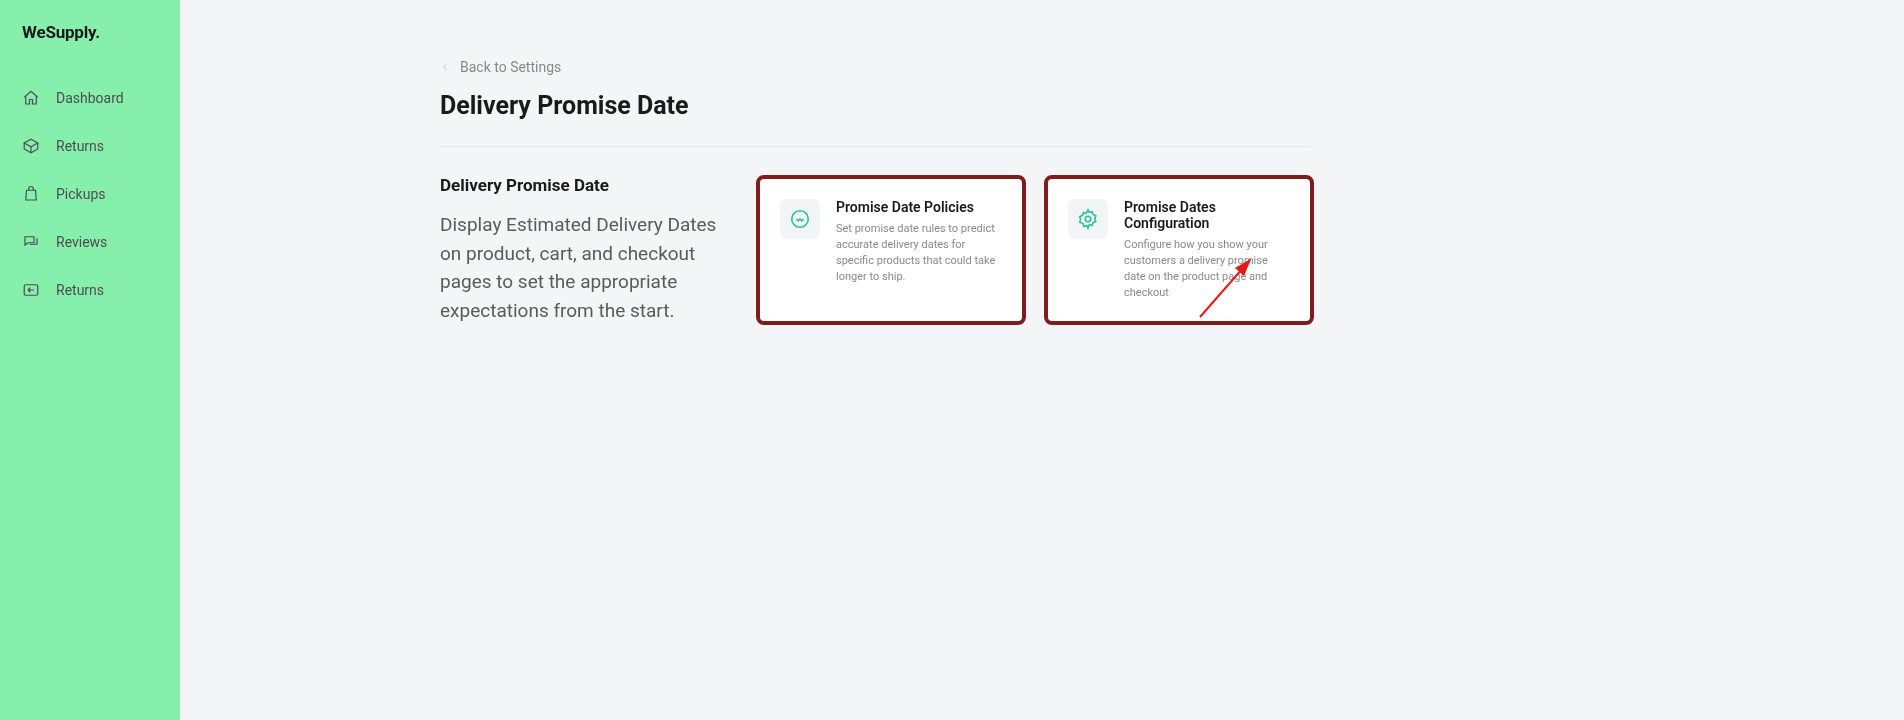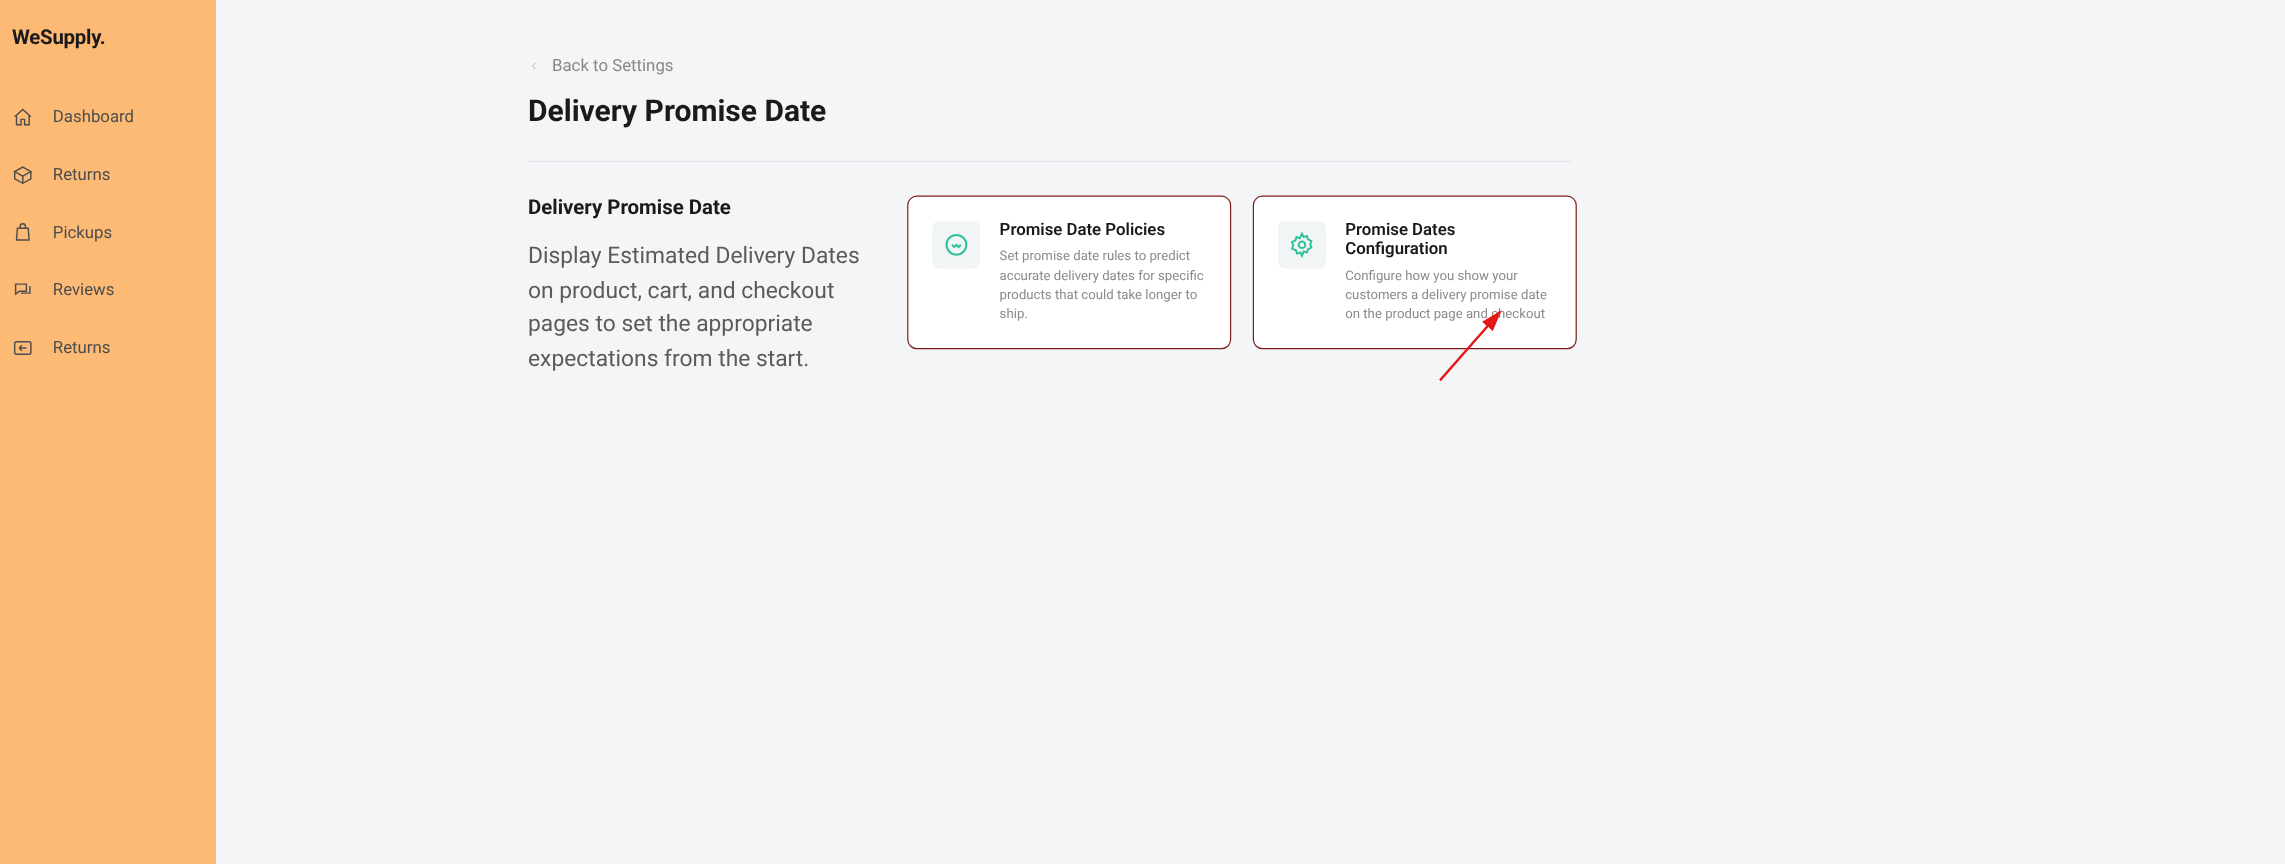"WeSupply." .sidebar { background: #fdba74 -> #86efac; padding: 22px 0 0 10px -> 22px 0 0 22px }
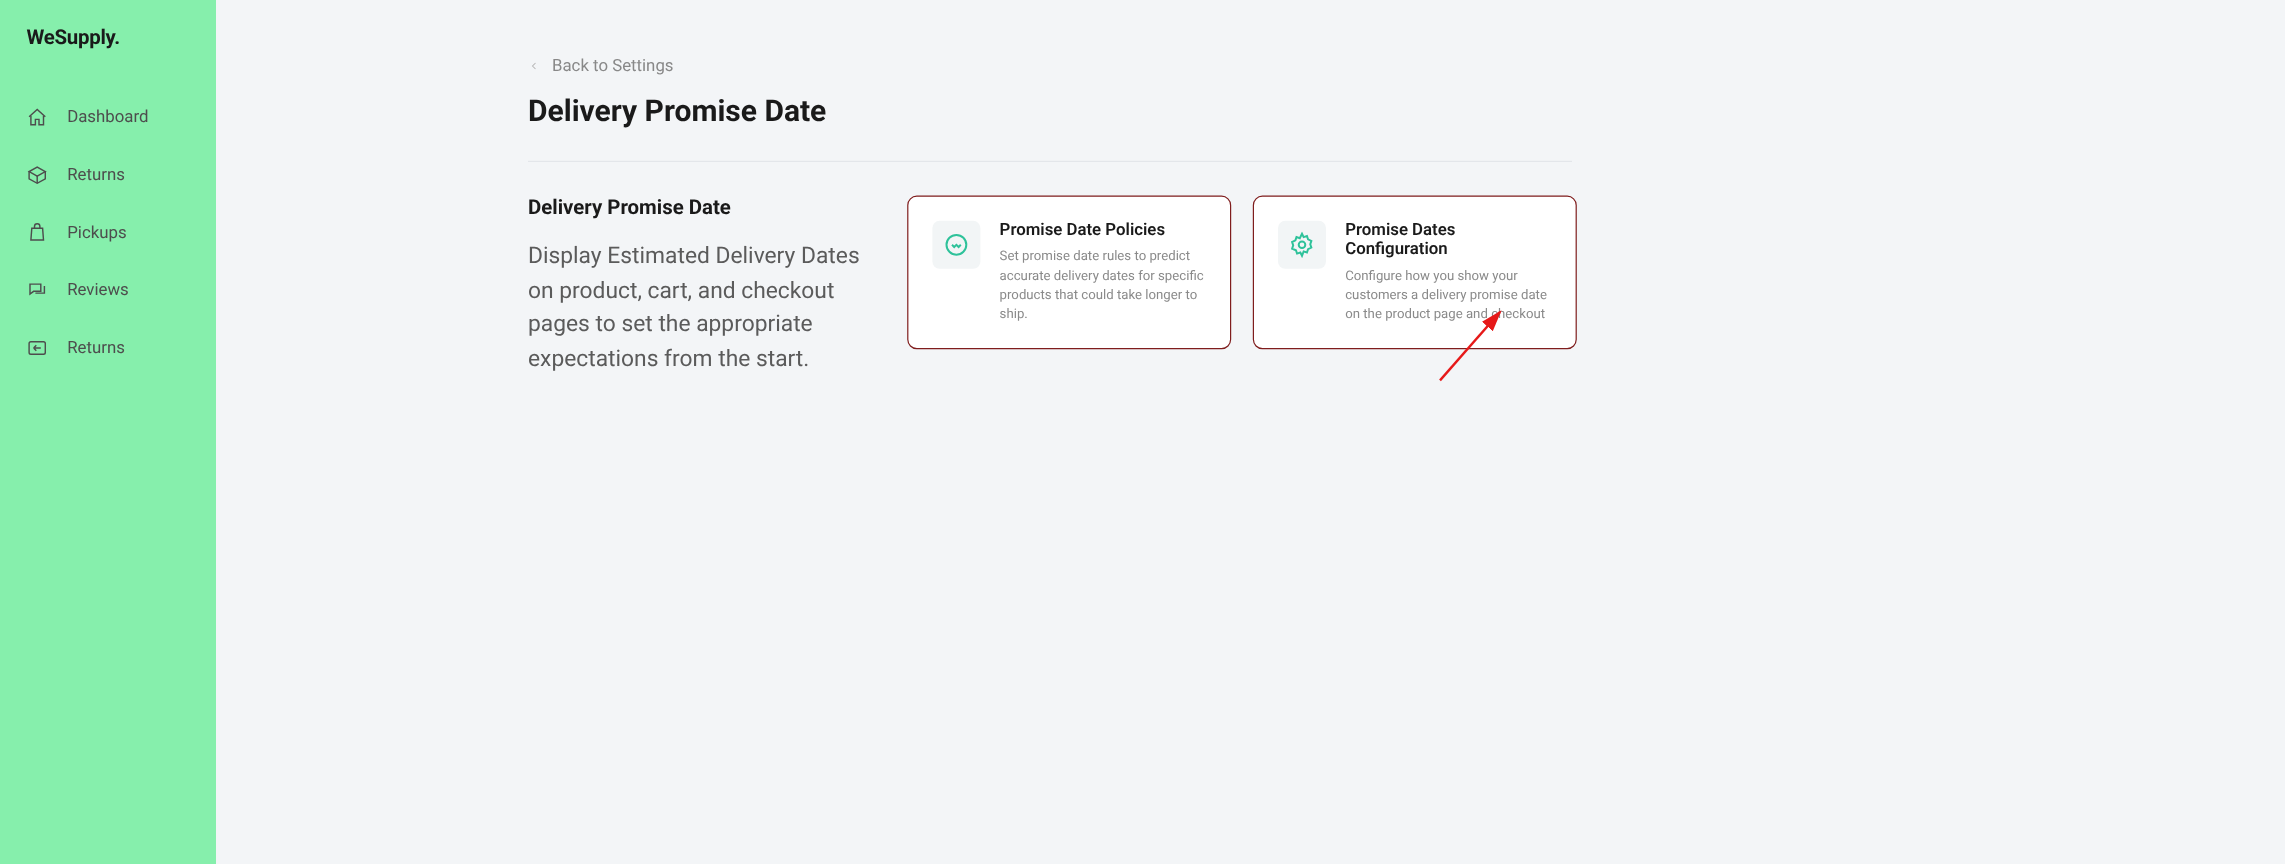"Back to Settings" .content { padding-top: 45px -> 57px }
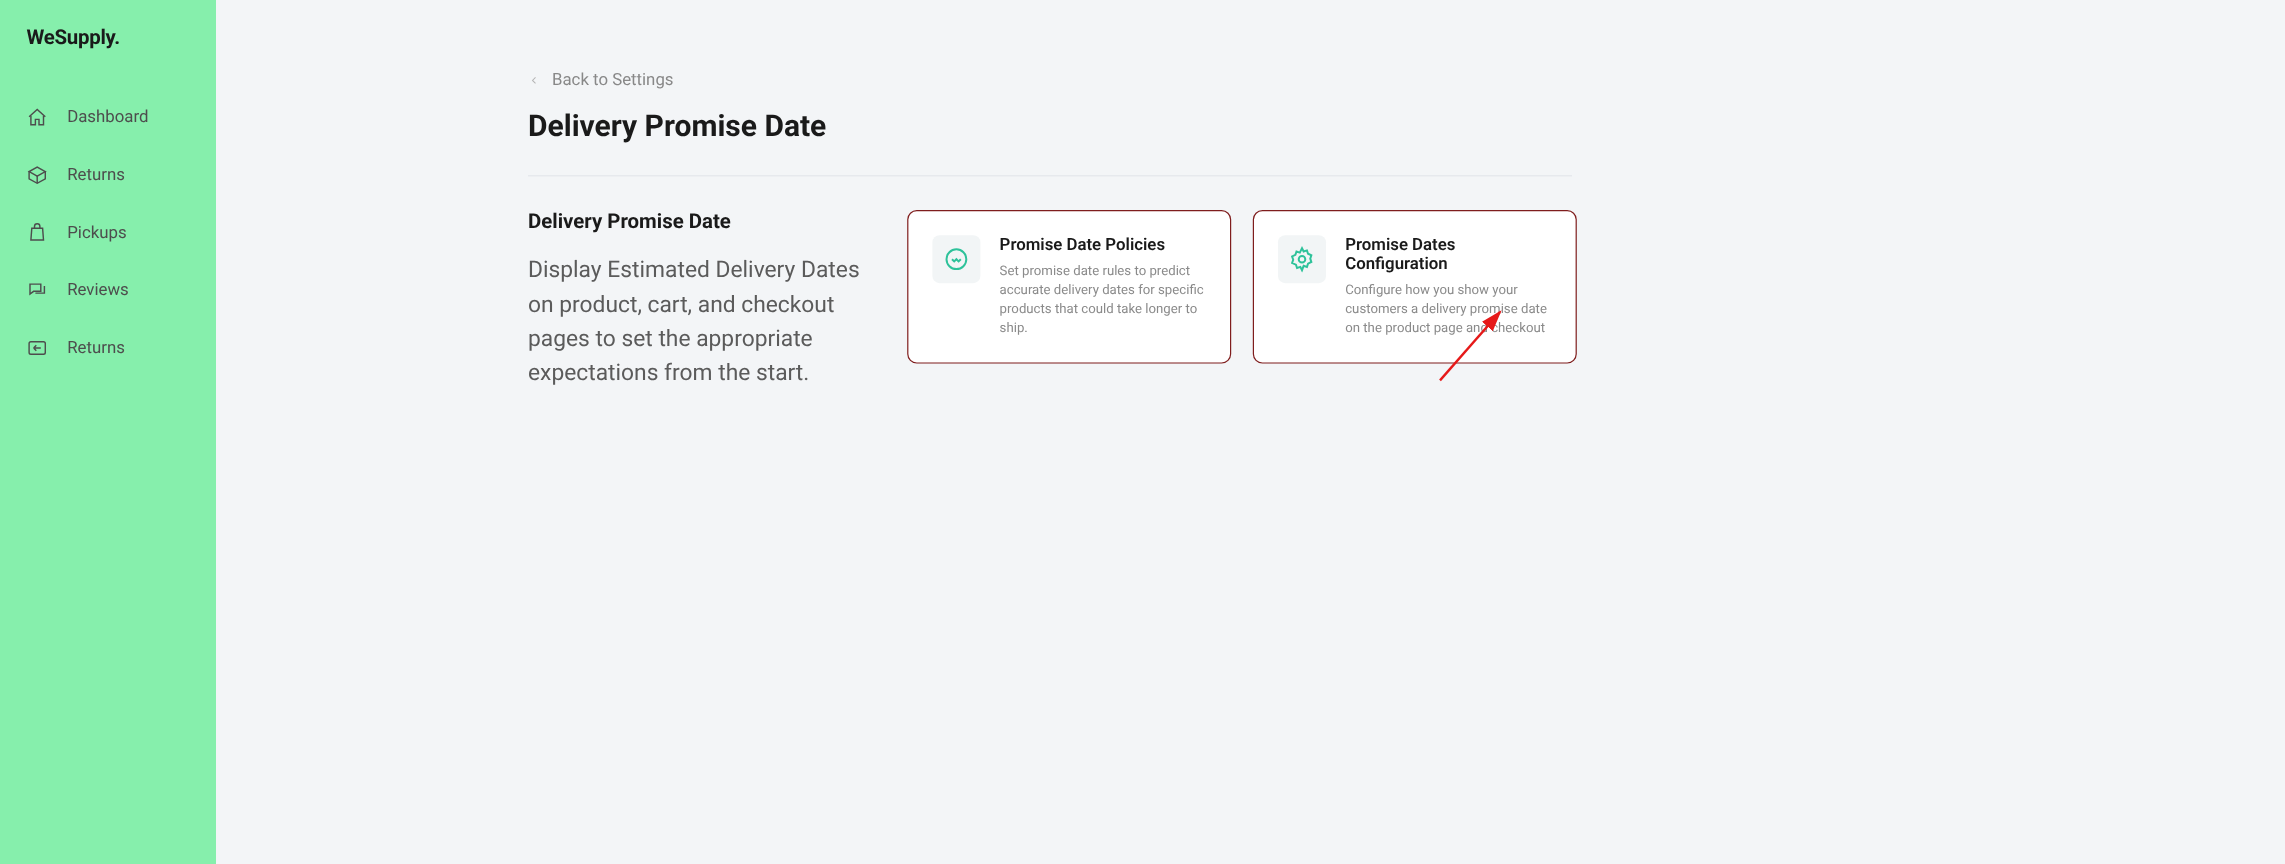"Promise Date Policies" .card { border: 1px solid #7f1d1d -> 4px solid #7f1d1d }
